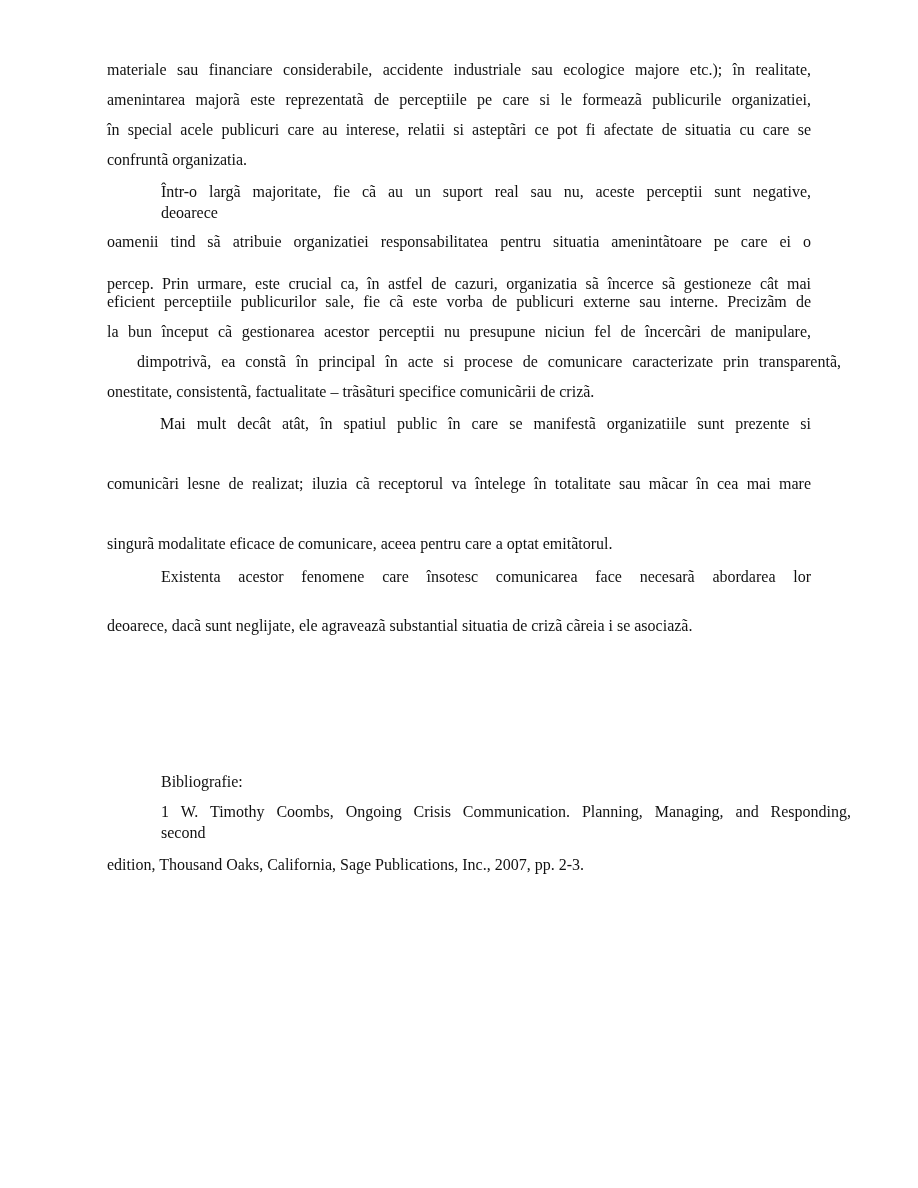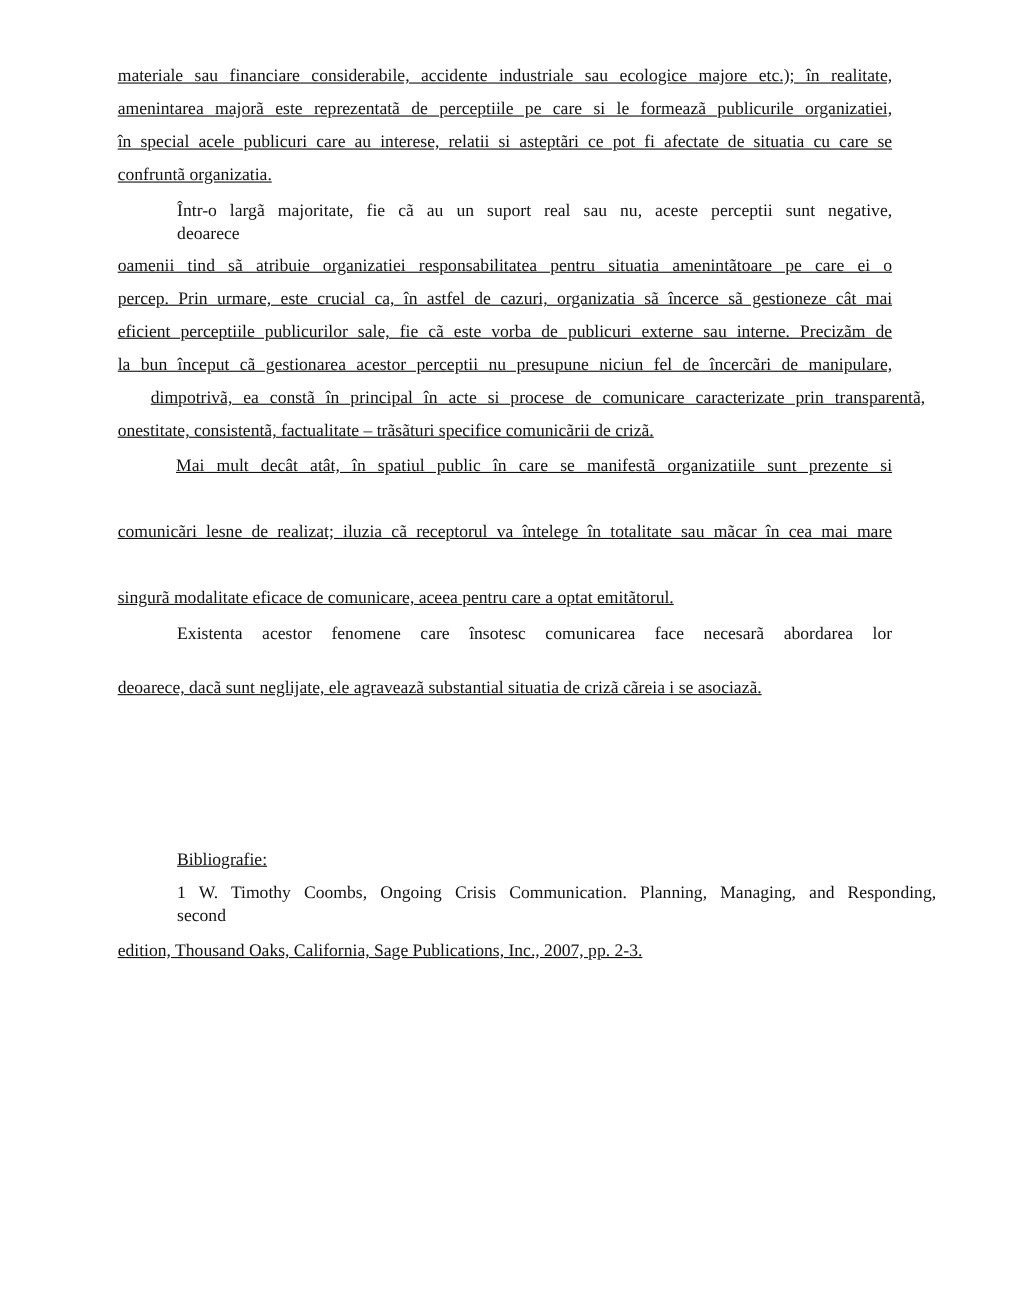"materiale sau financiare considerabile," .line { text-decoration: underline -> none }
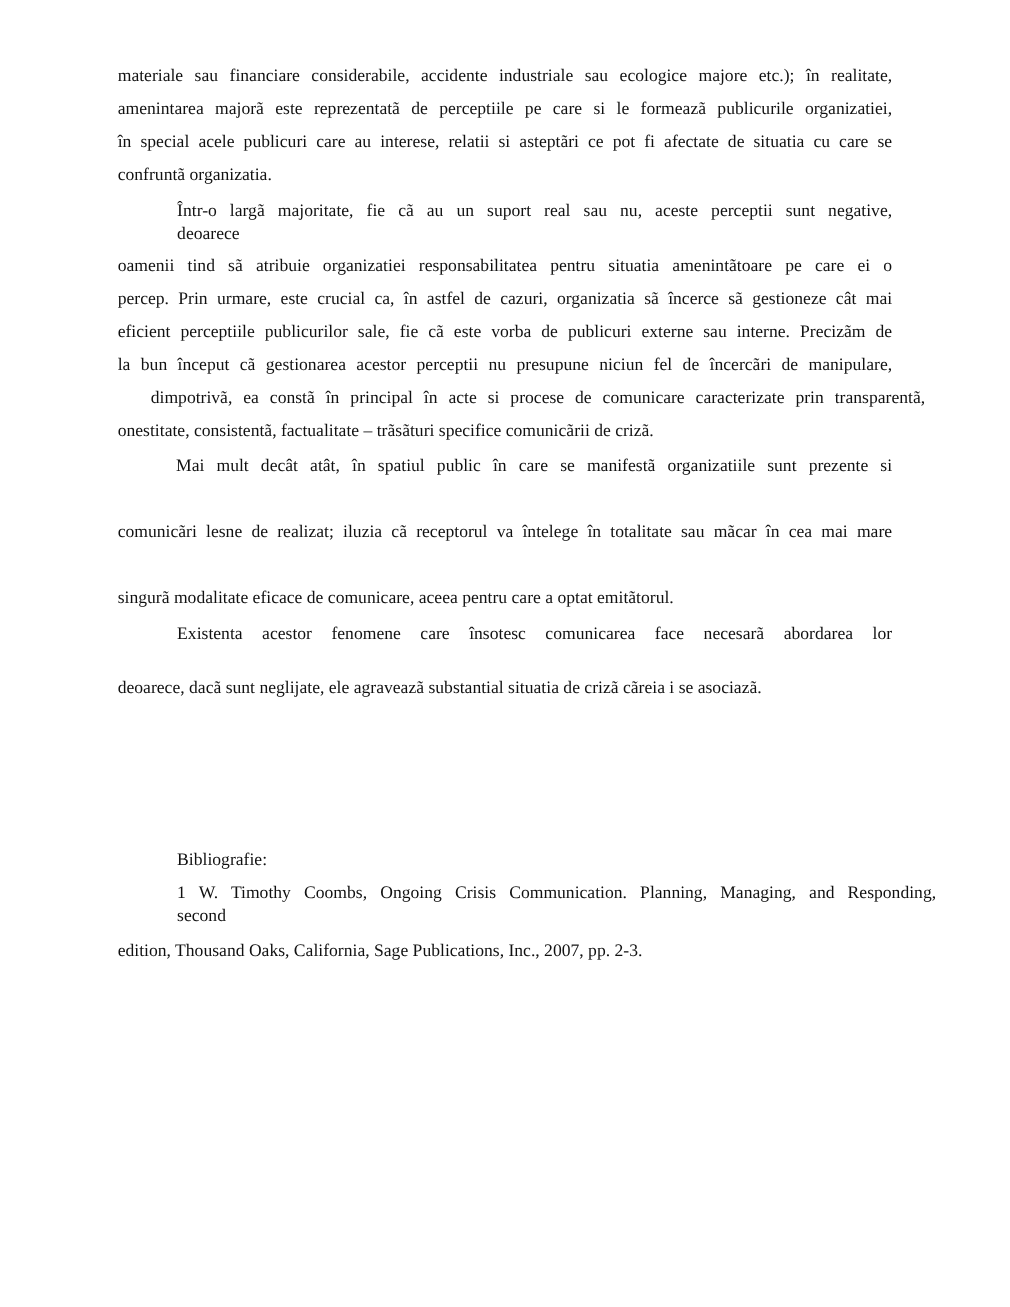"percep. Prin urmare, este crucial" div.line { top: 262px -> 274px }
